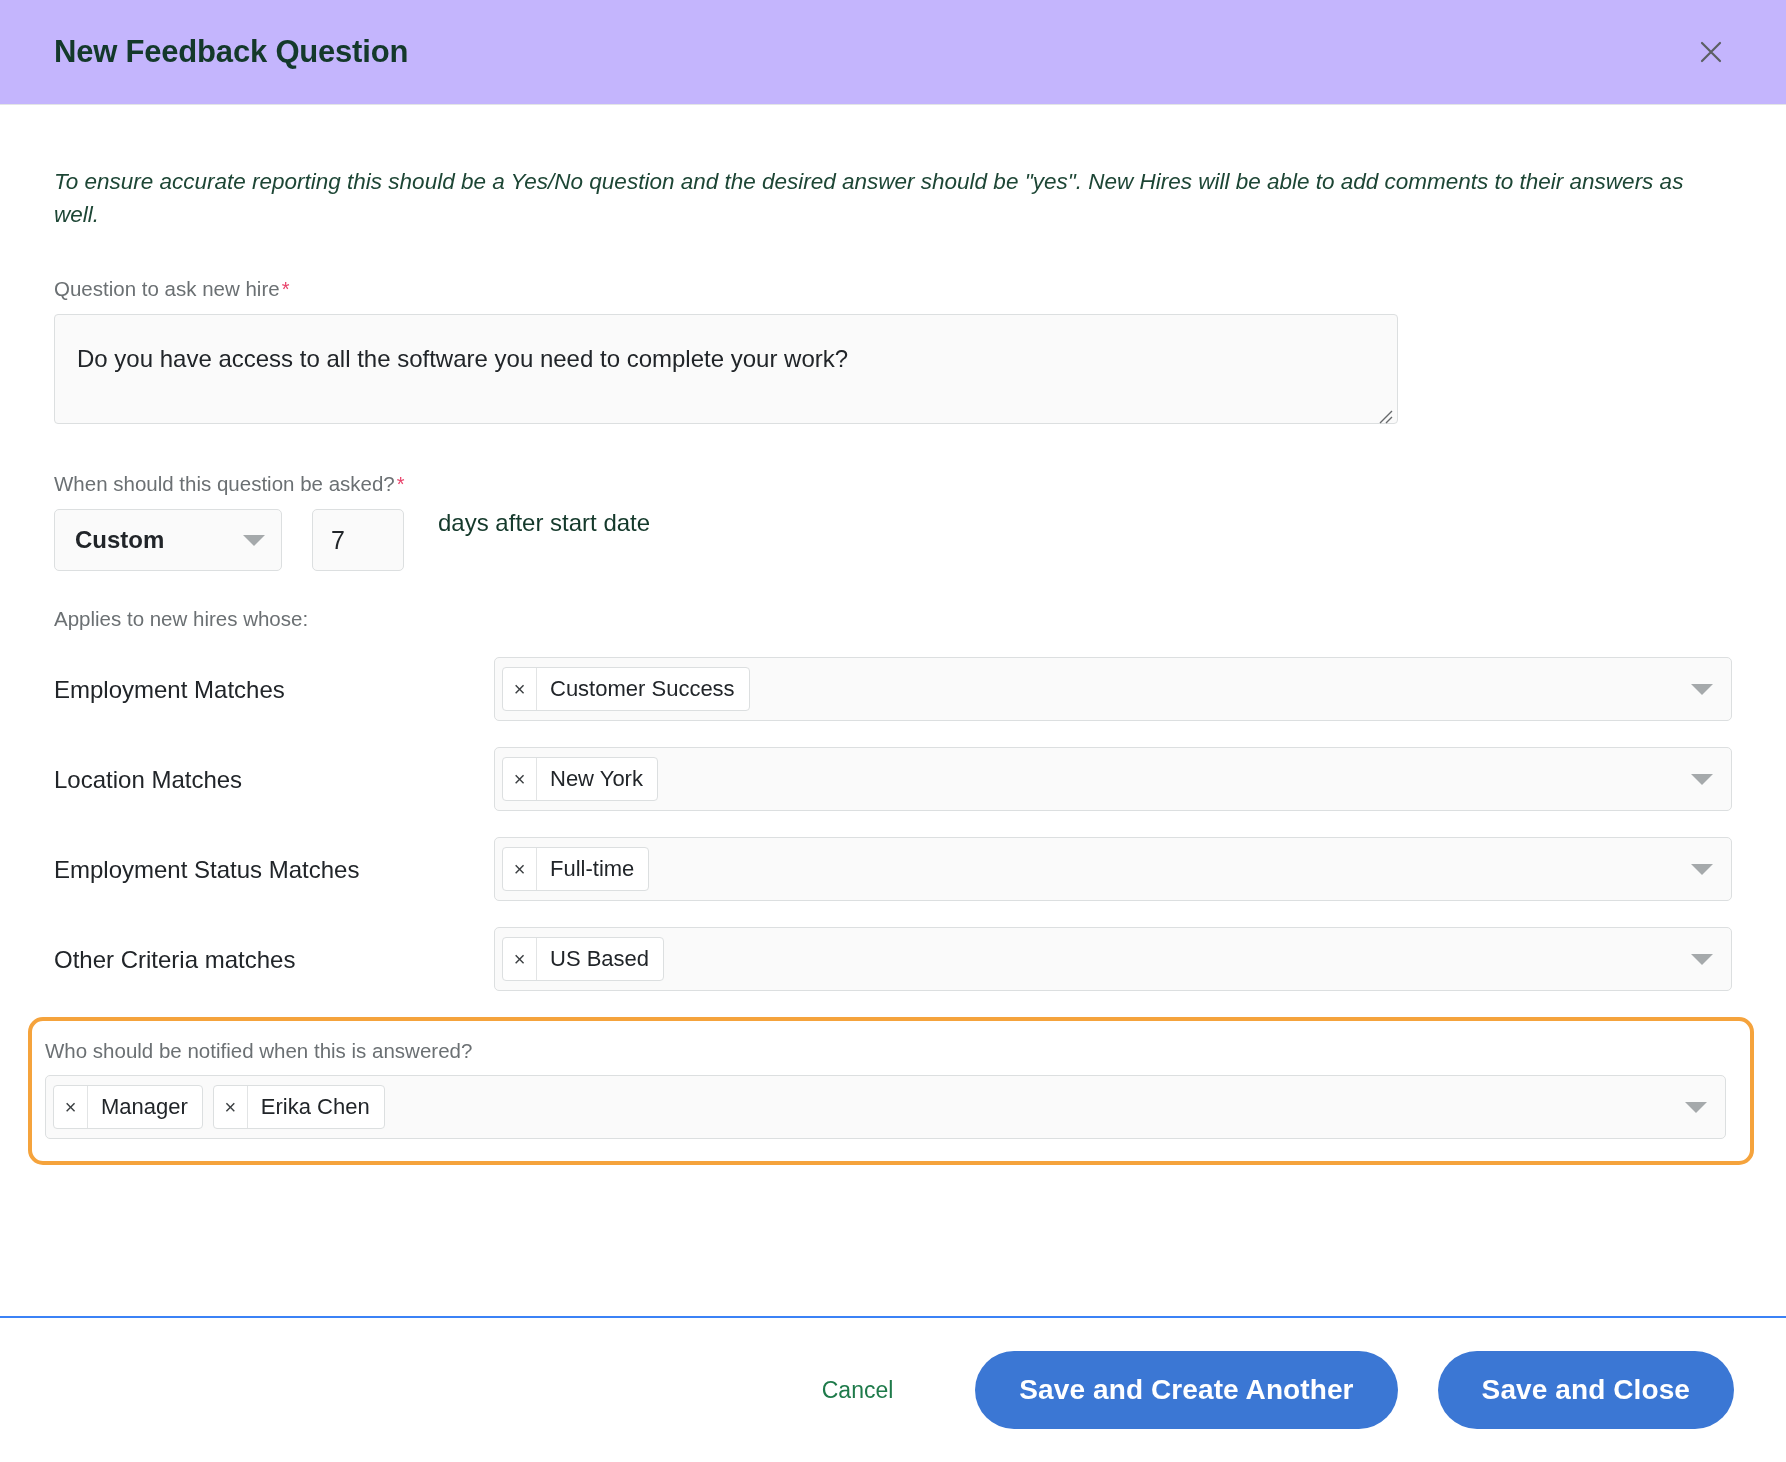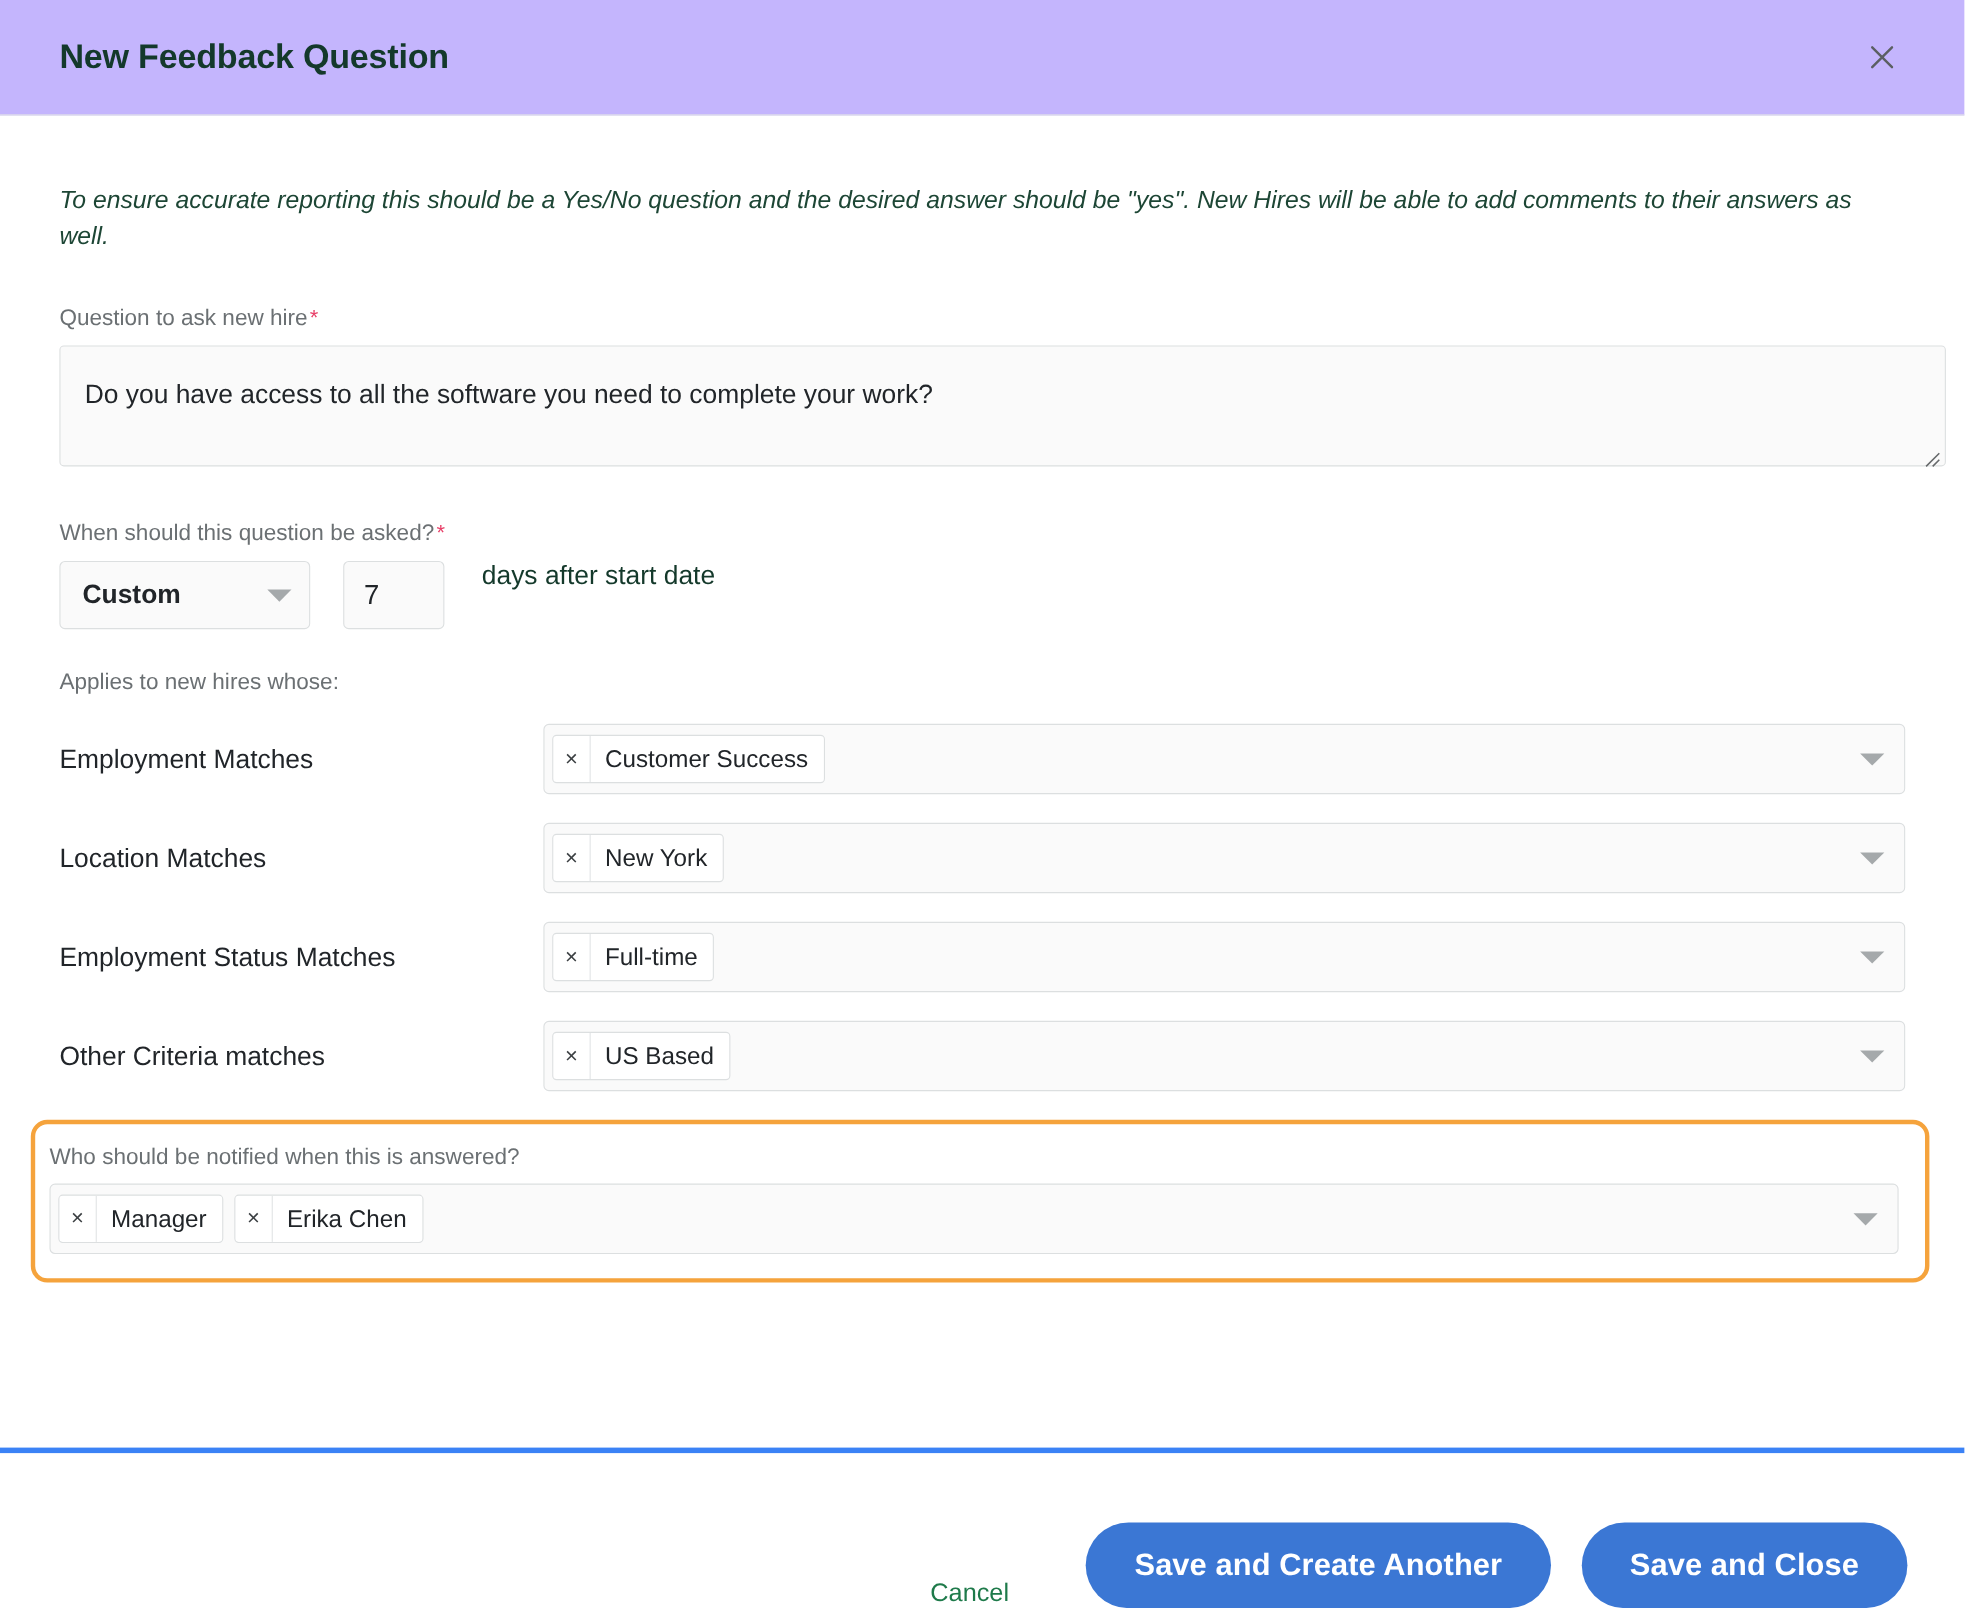"Do you have access to" .textarea-wrap { width: 1715px -> 1344px }
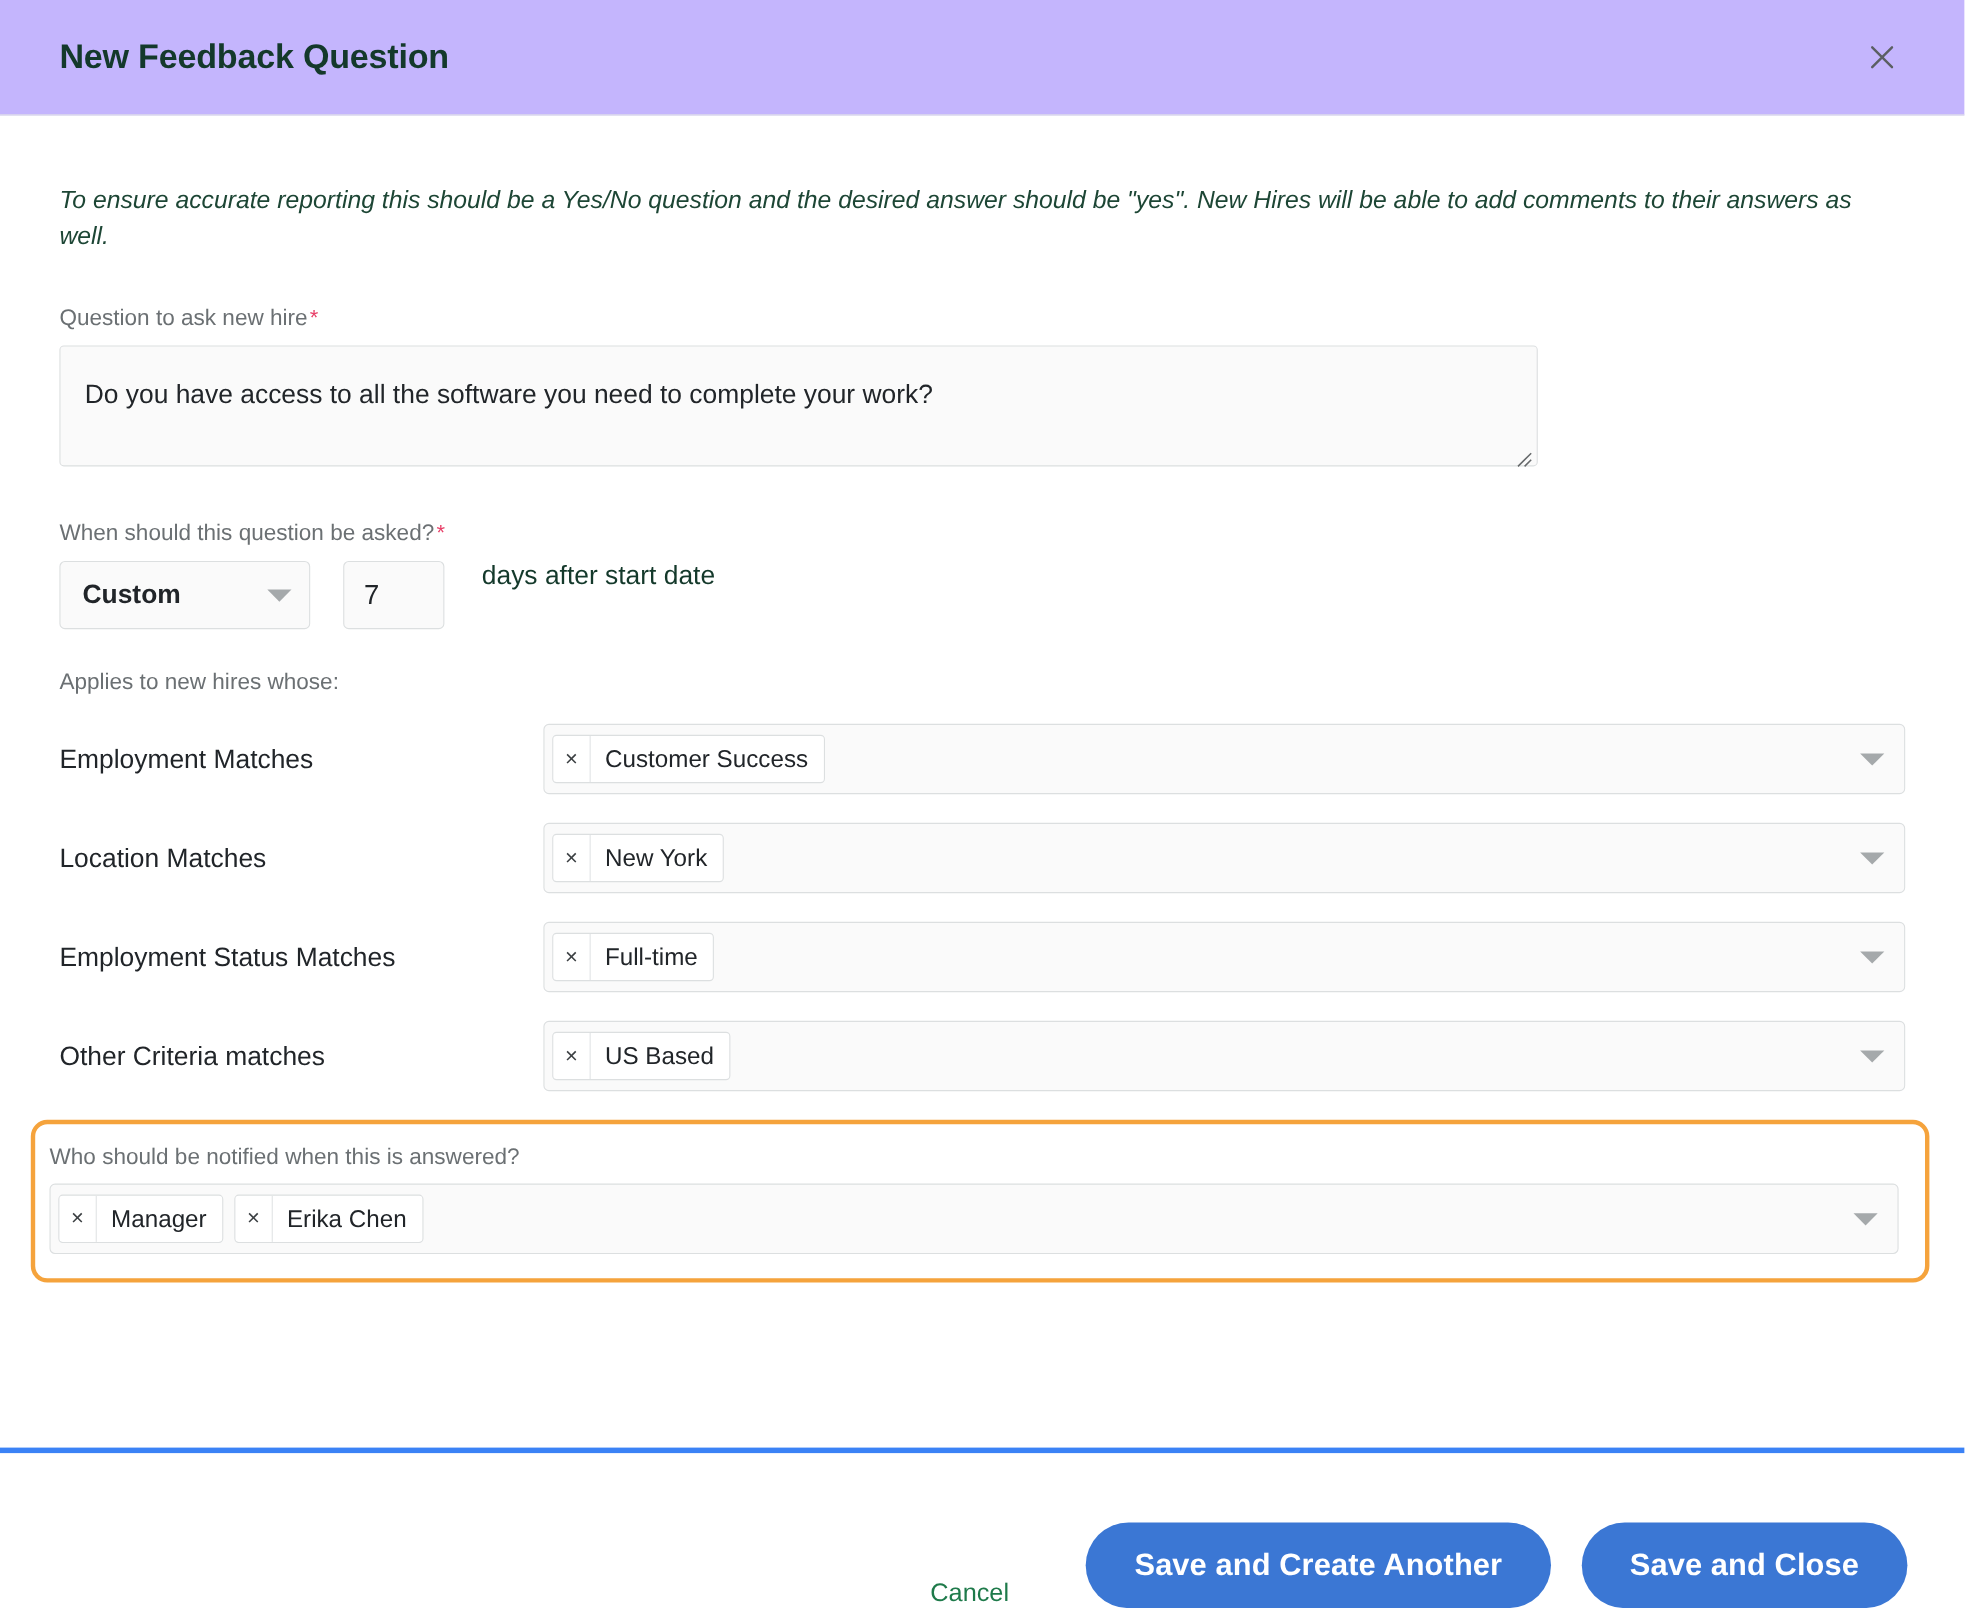"Cancel" .modal-footer { align-items: flex-end -> center; border-top: 5px solid #3b82f6 -> 2px solid #3b82f6; gap: 0 -> 12px }
